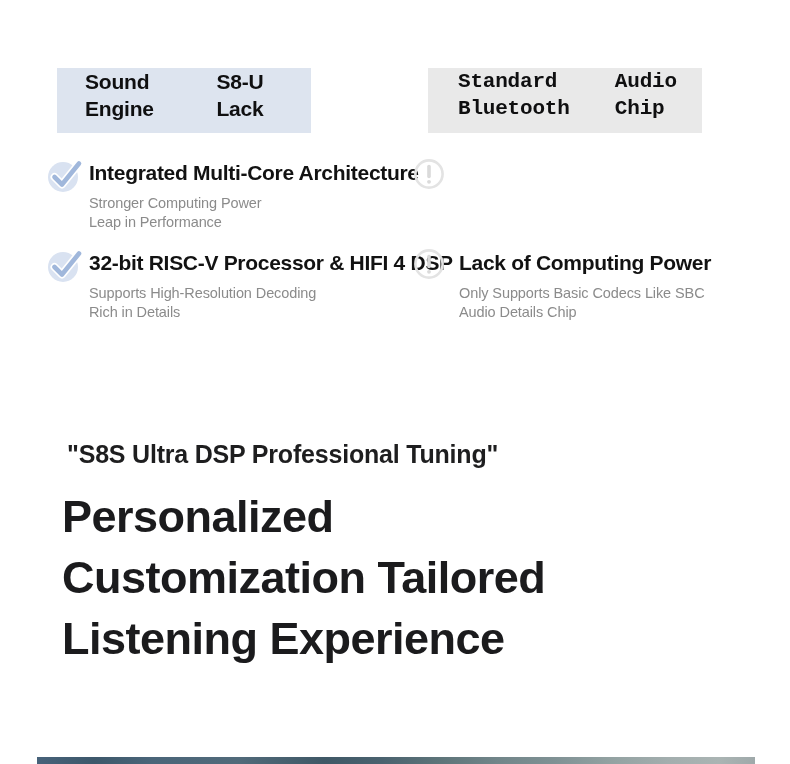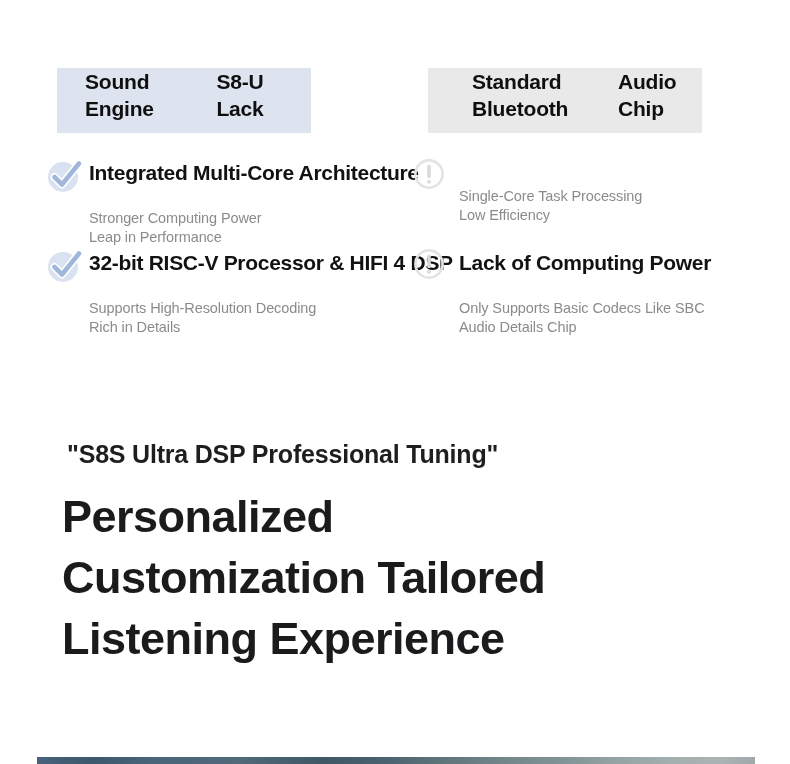"Standard Bluetooth" .hdr-right { font-family: none -> Liberation Mono, monospace; padding-left: 44px -> 30px }
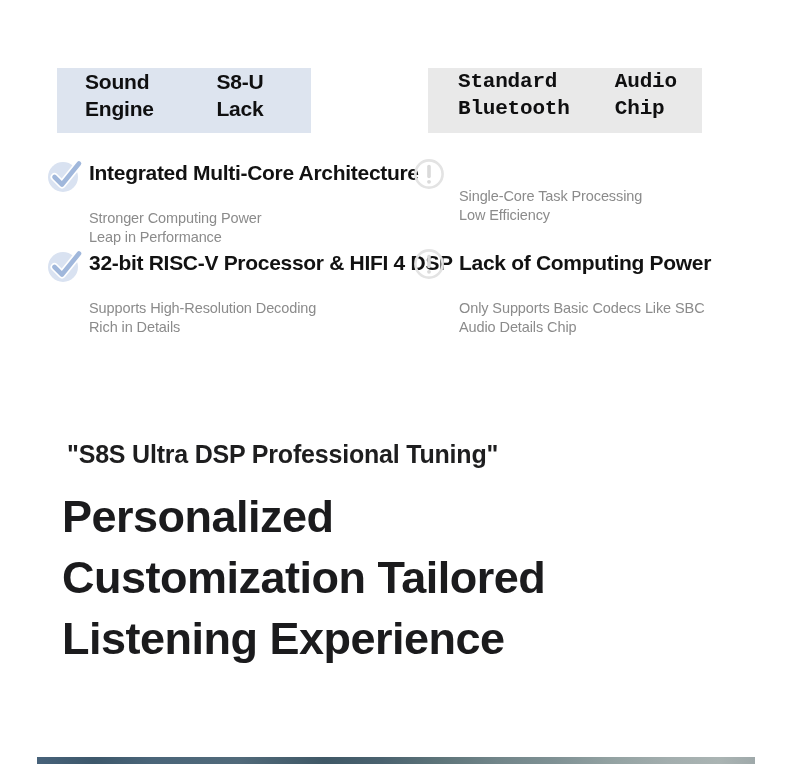"Single-Core Task Processing" div.feat-sub { html: <div> <div>Single-Core Task Processing</div> <div>Low Efficiency</div> </div> -> none }
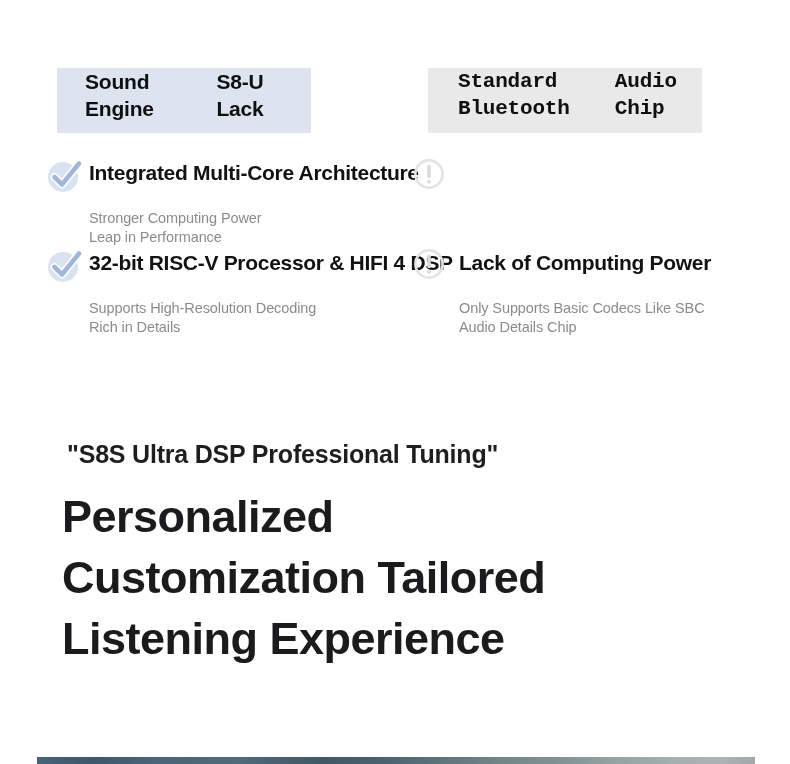"Stronger Computing Power" .feat-sub { margin-top: 25px -> 10px }
